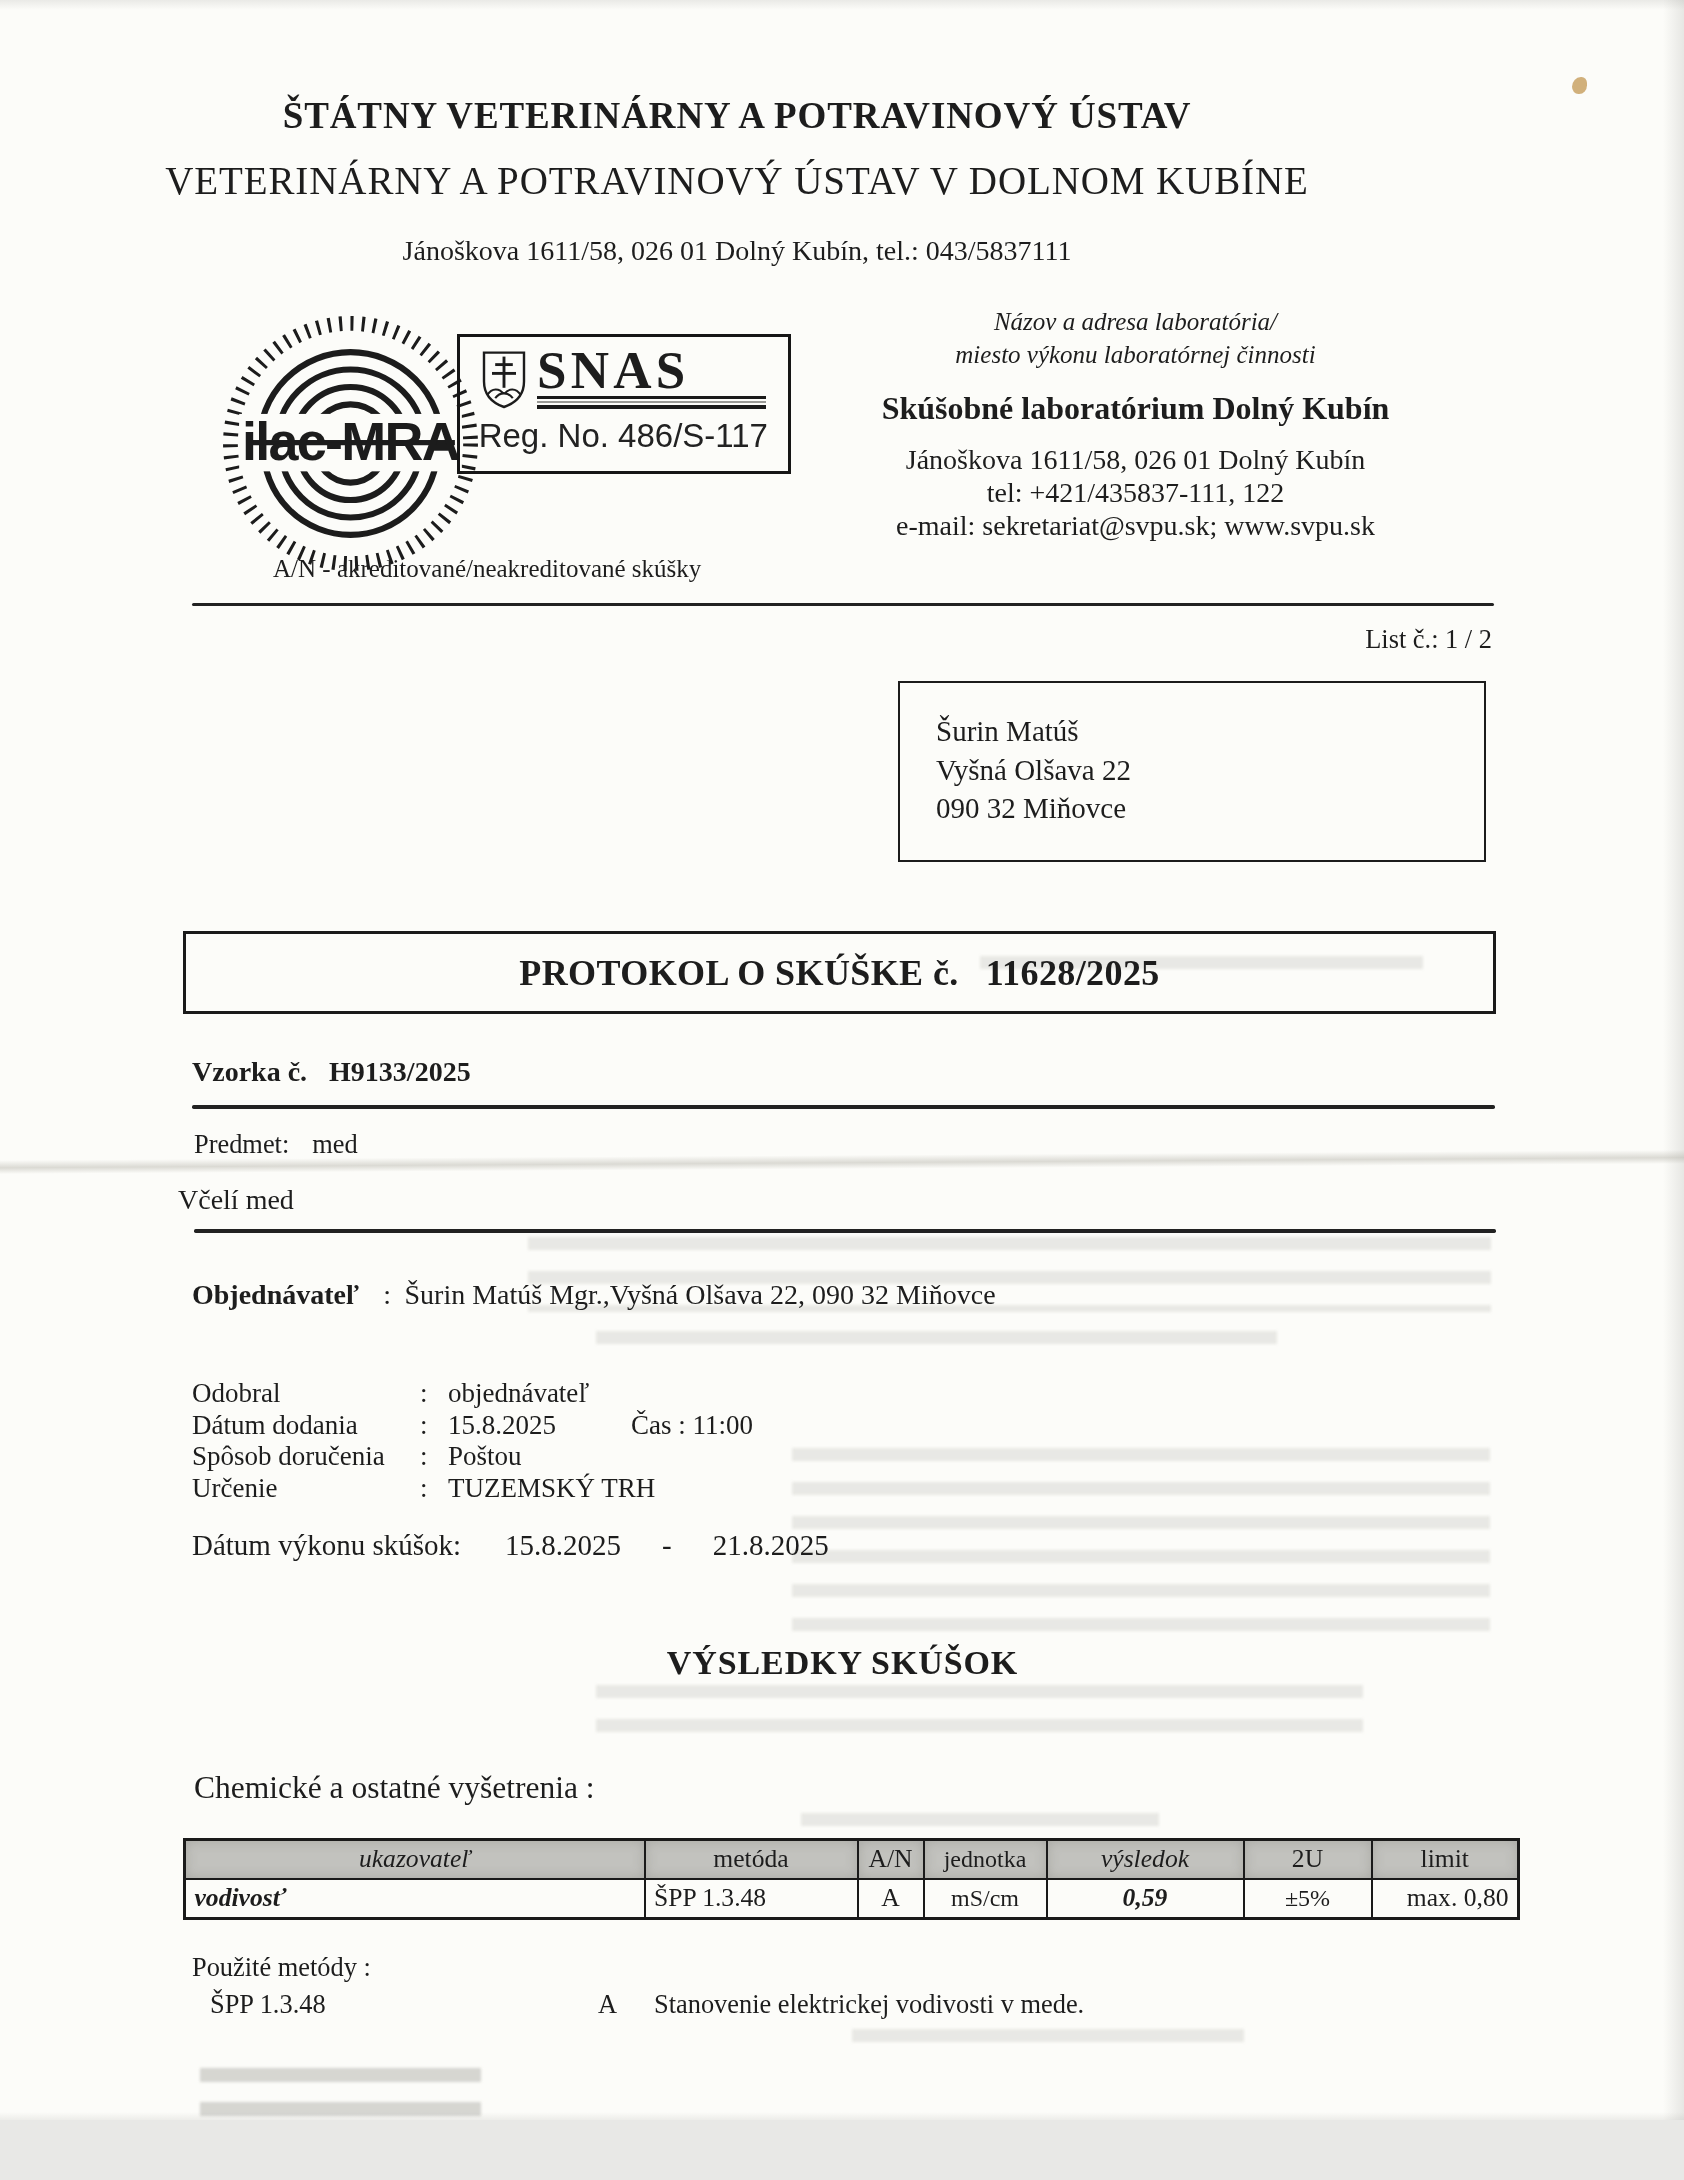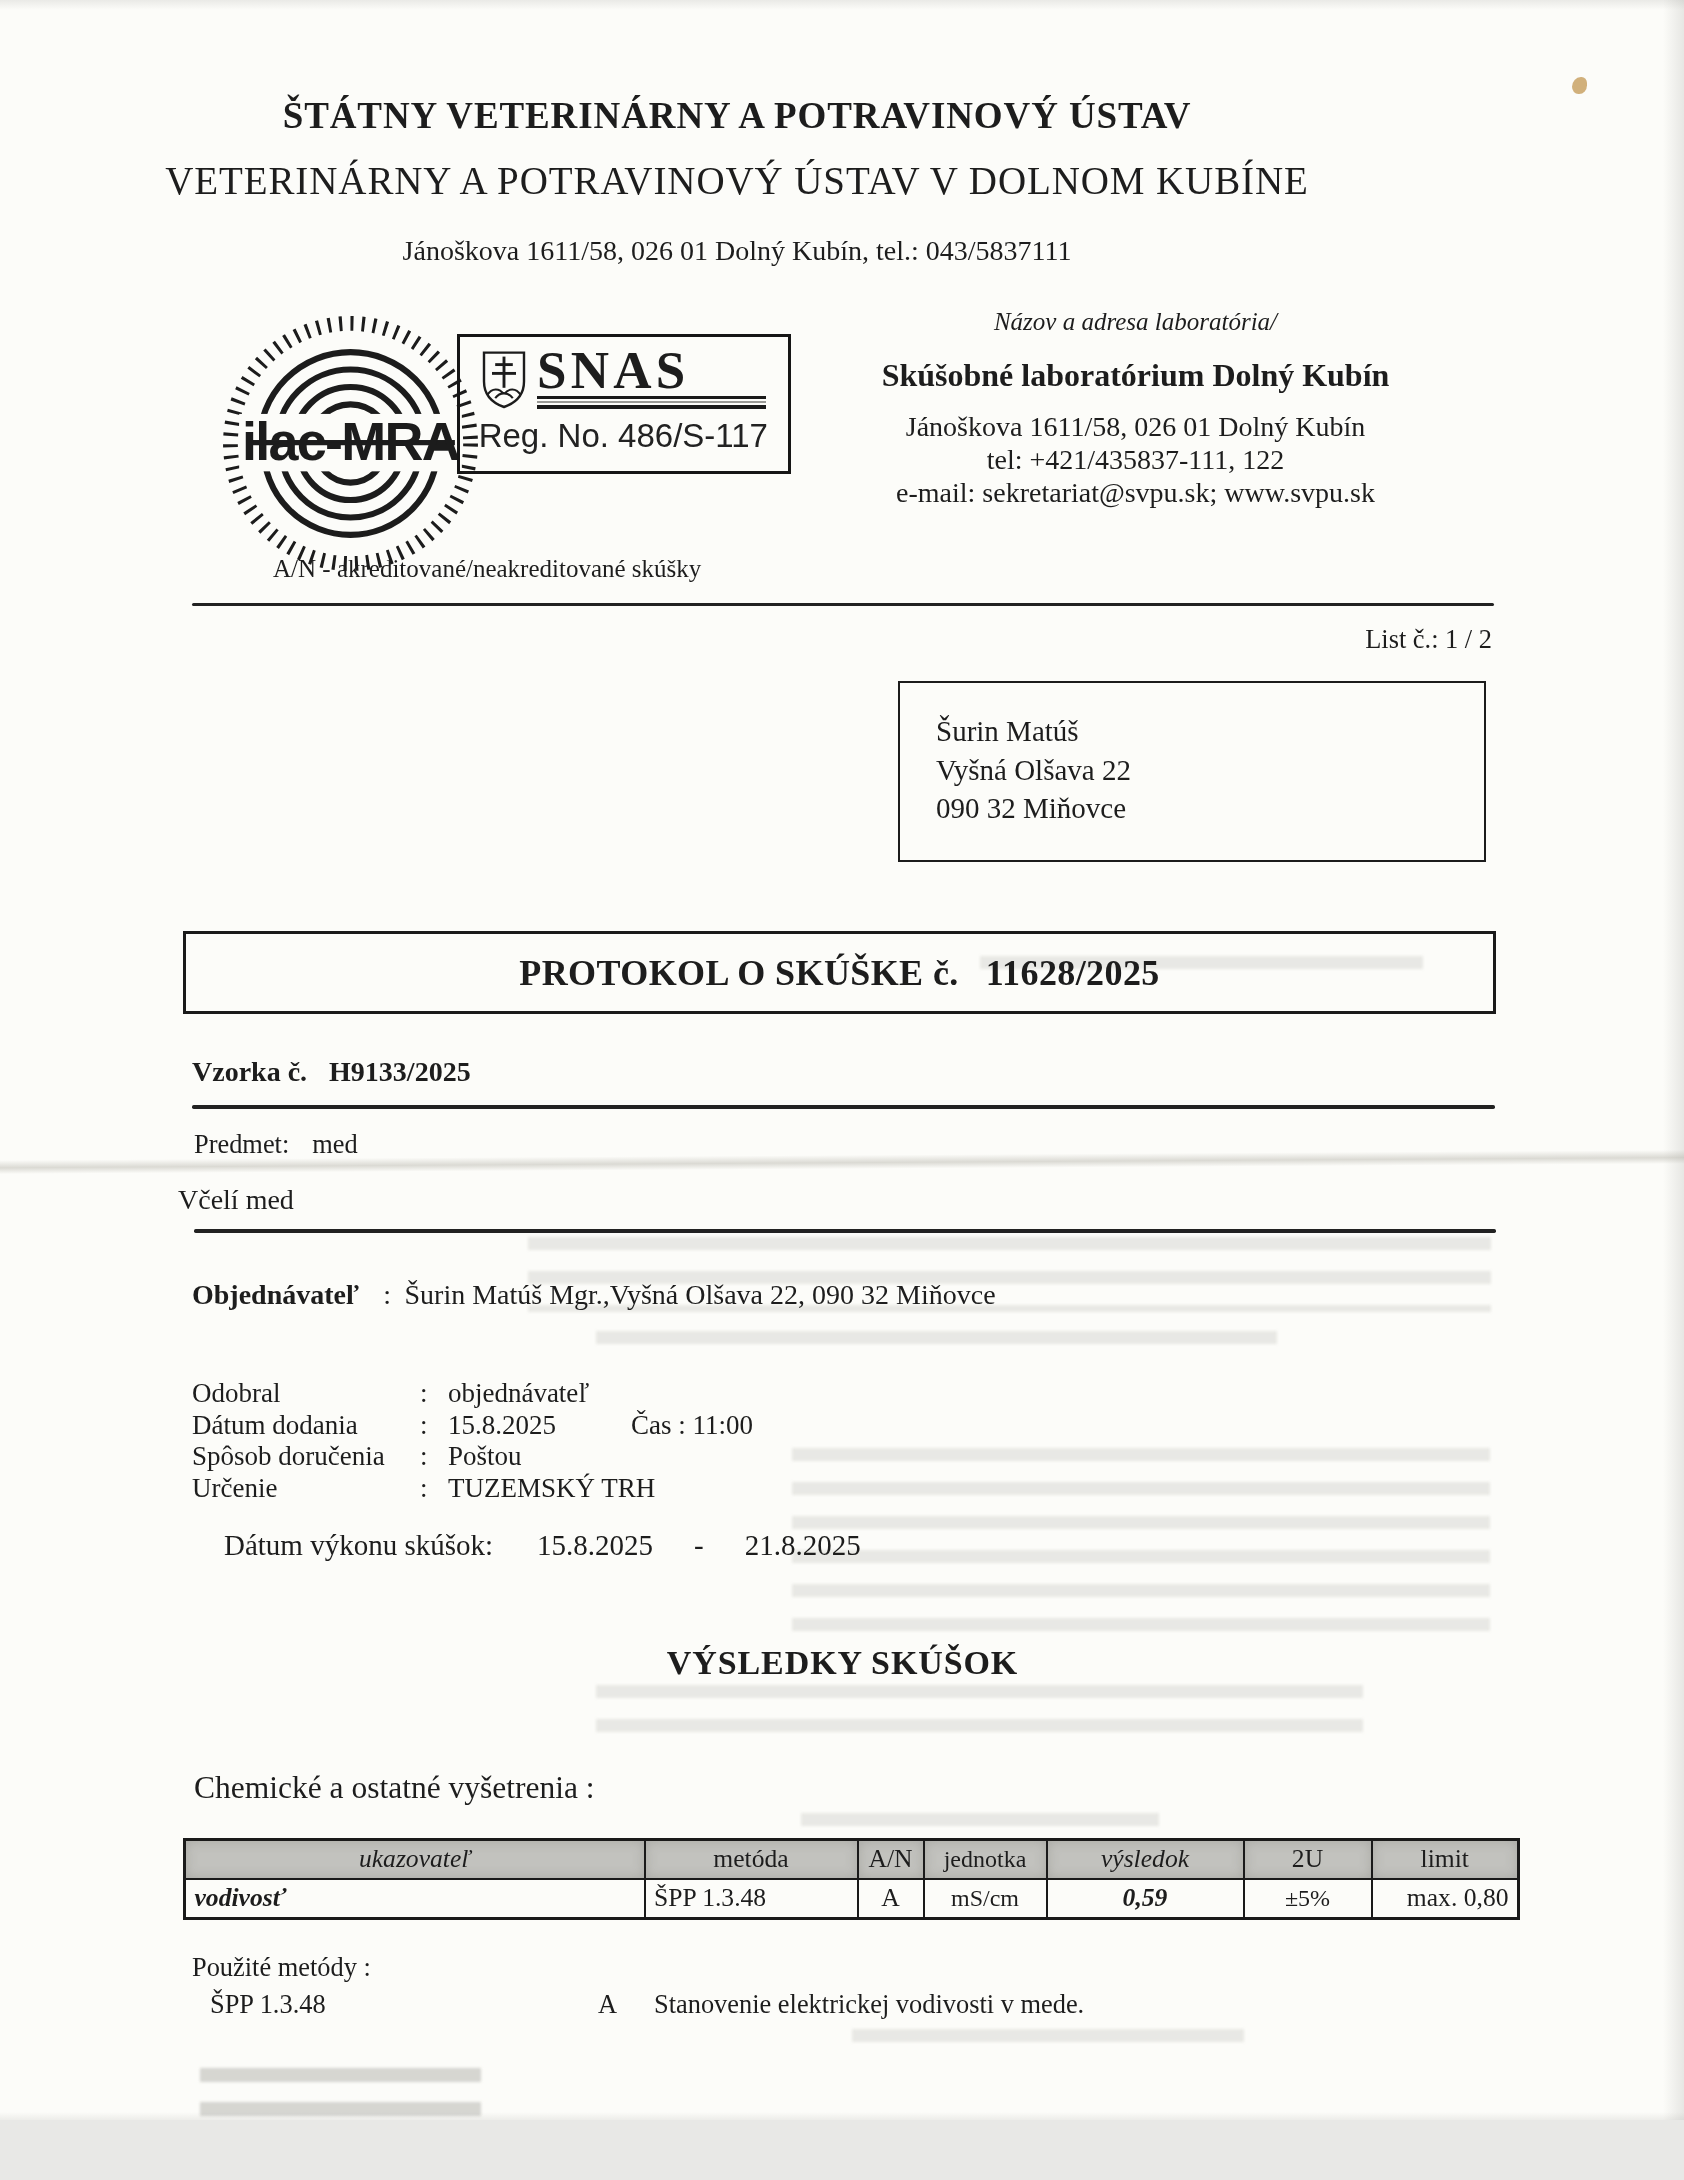"miesto výkonu laboratórnej činnosti" div.lab-cap { html: none -> <div>miesto výkonu laboratórnej činnosti</div> }
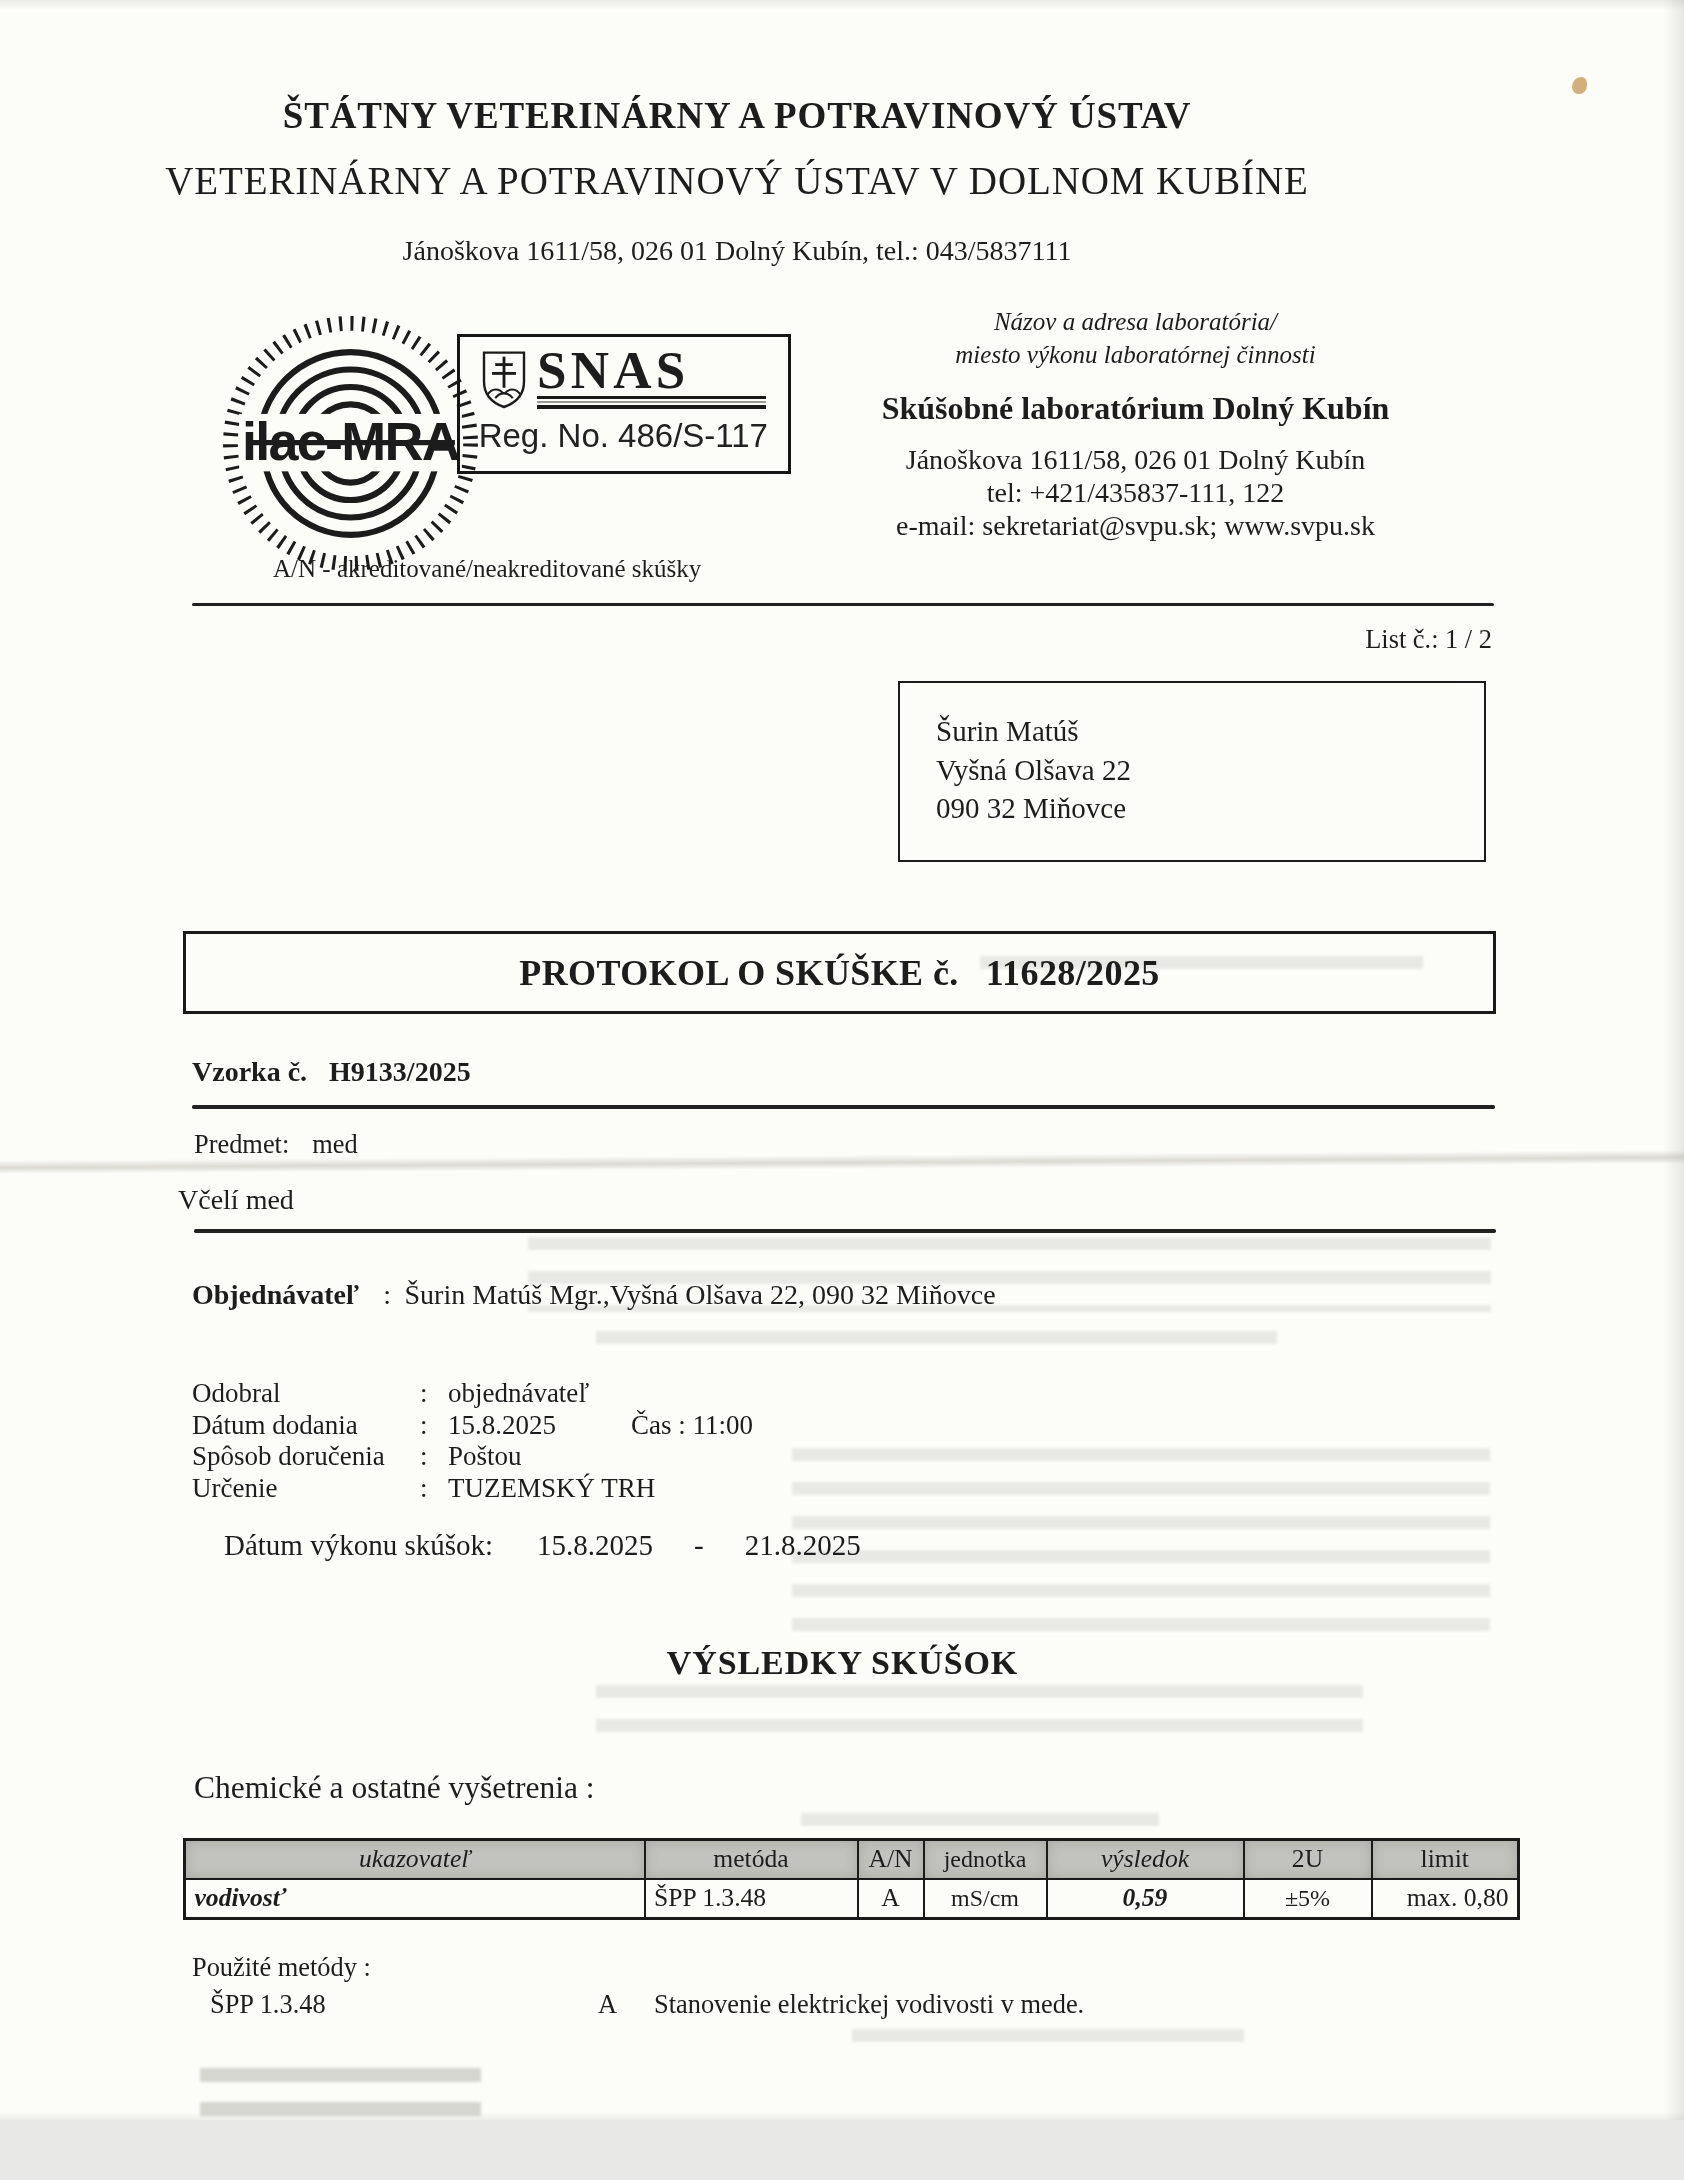"Dátum výkonu skúšok: 15.8.2025 -" .vykon { margin-left: 32px -> none }
